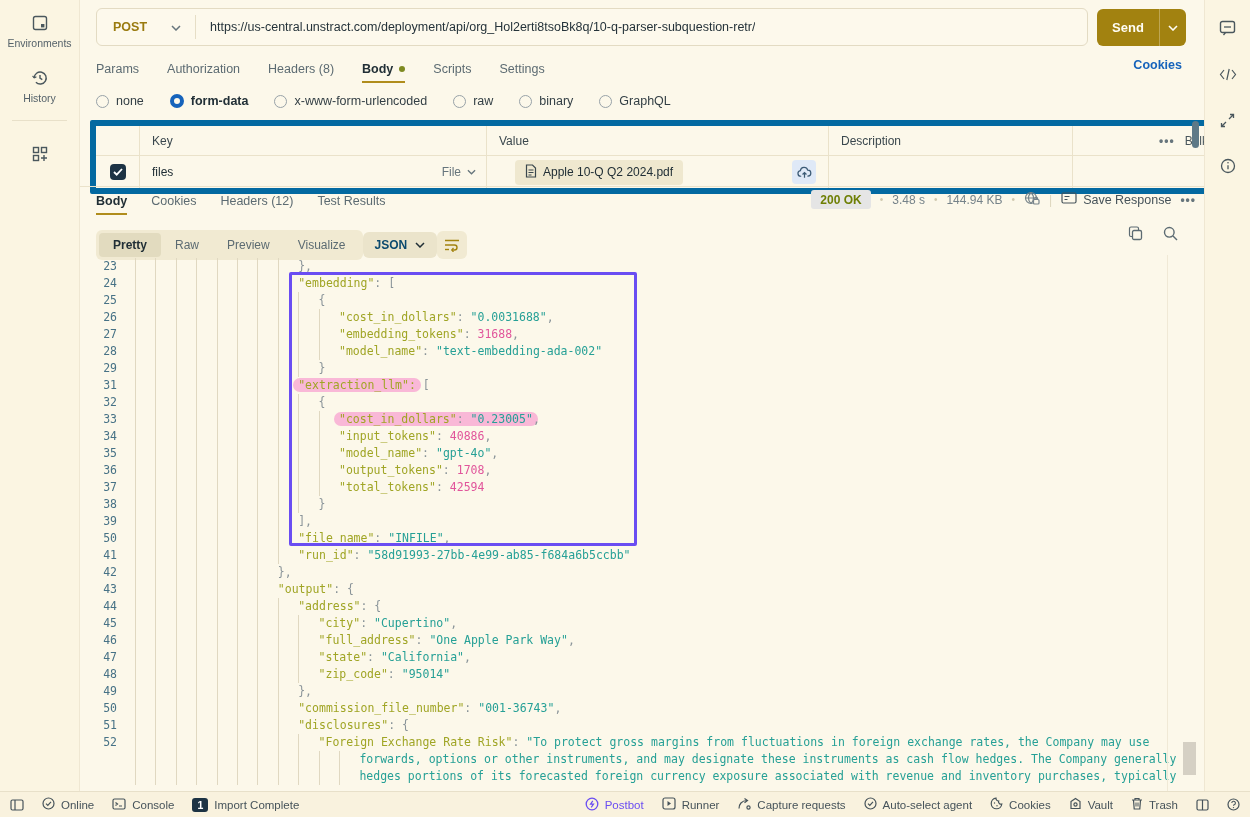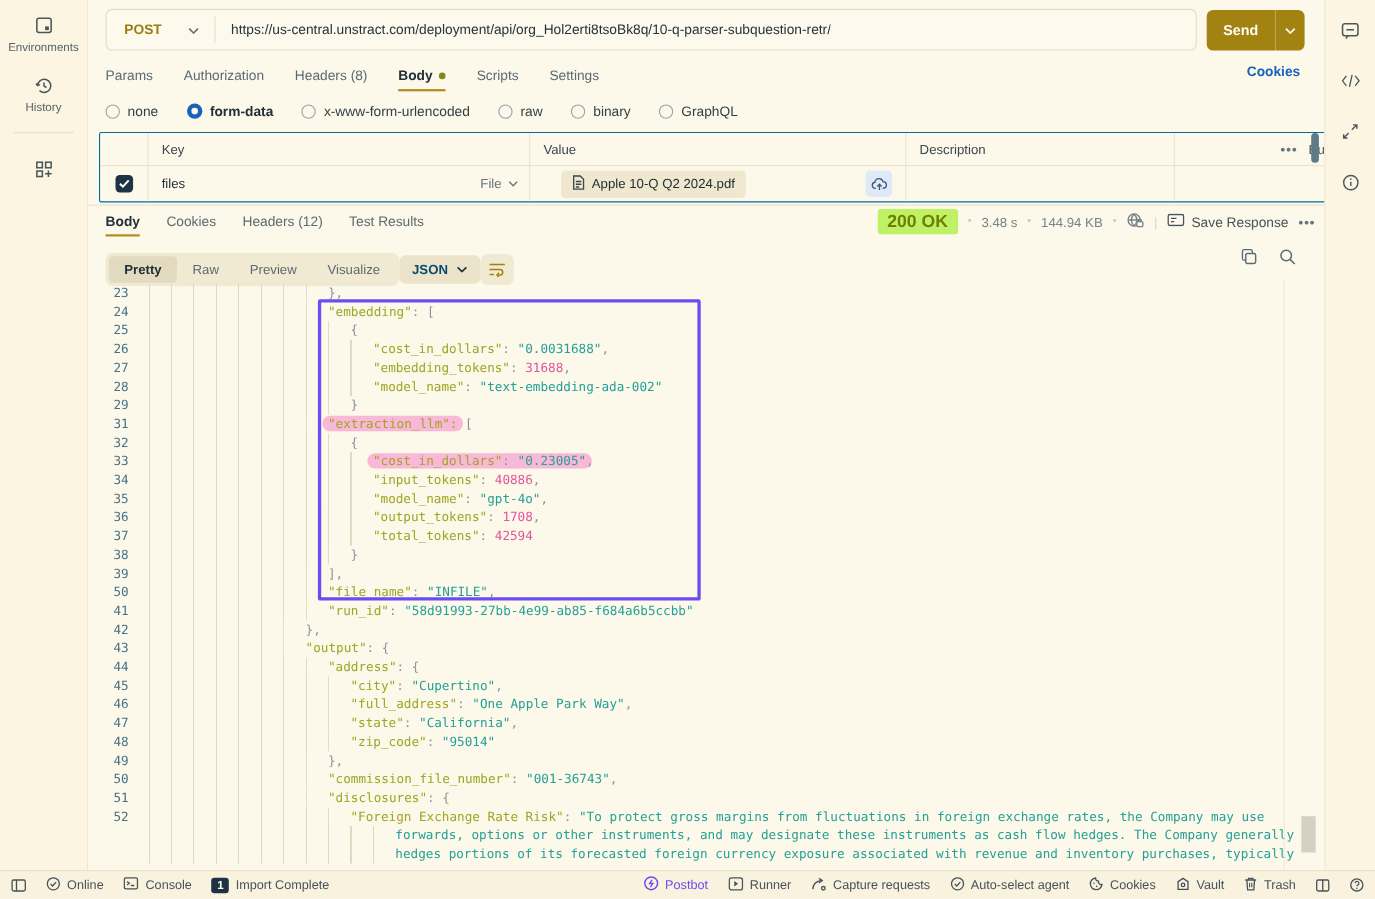"Key" .form-table { border: 1px solid #0369a1 -> 6px solid #0369a1 }
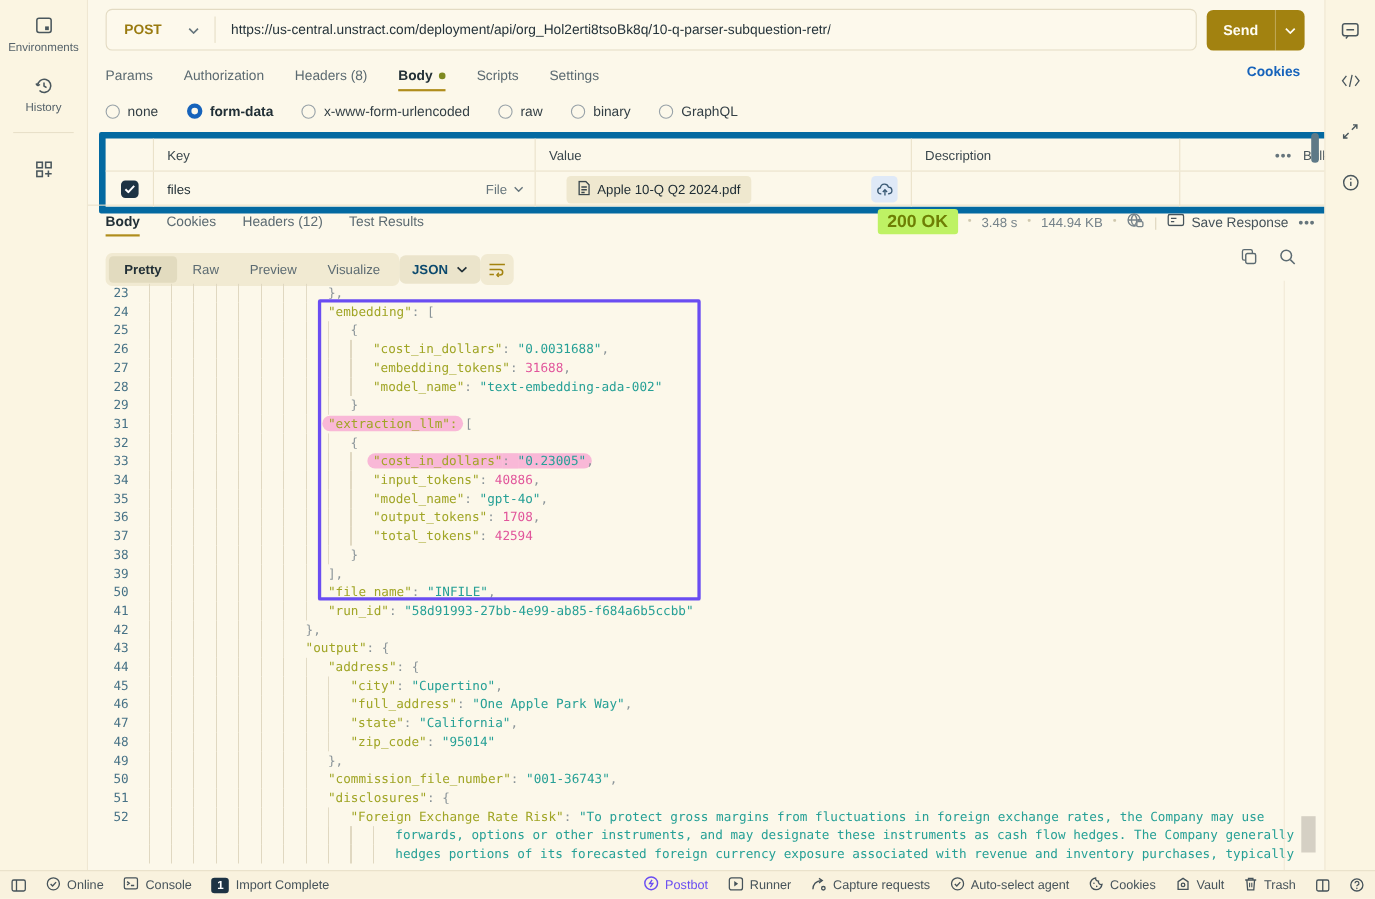"200 OK" .status-badge { background: #bef264 -> #e5e5e5; font-size: 16px -> 12px }
